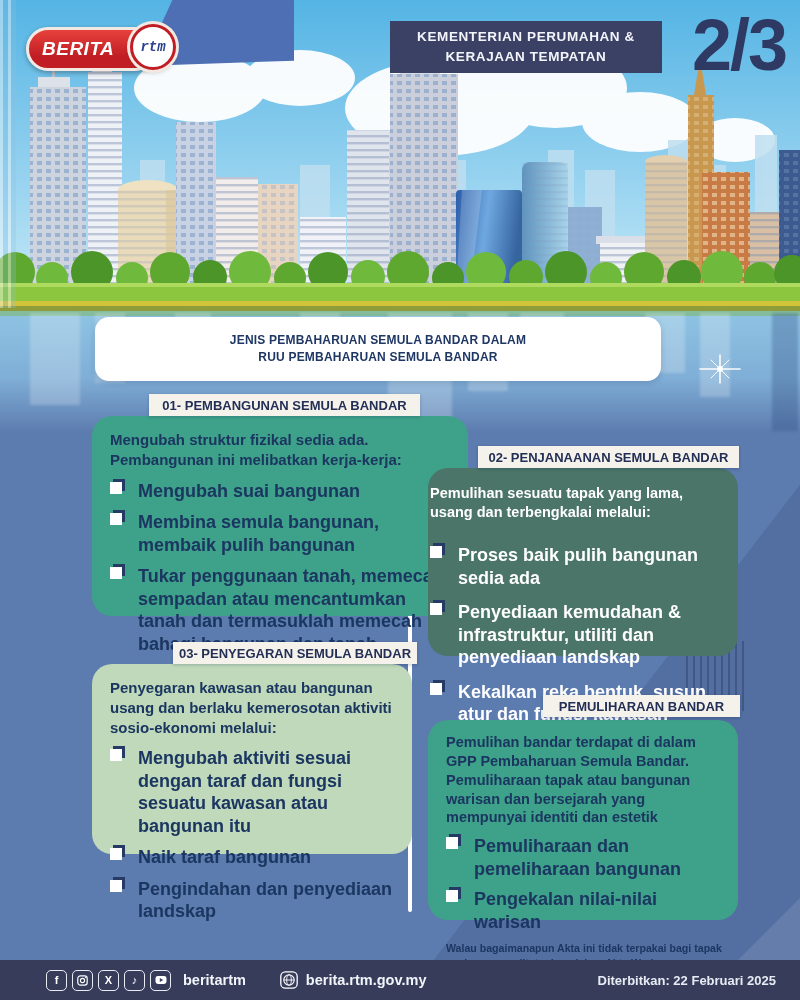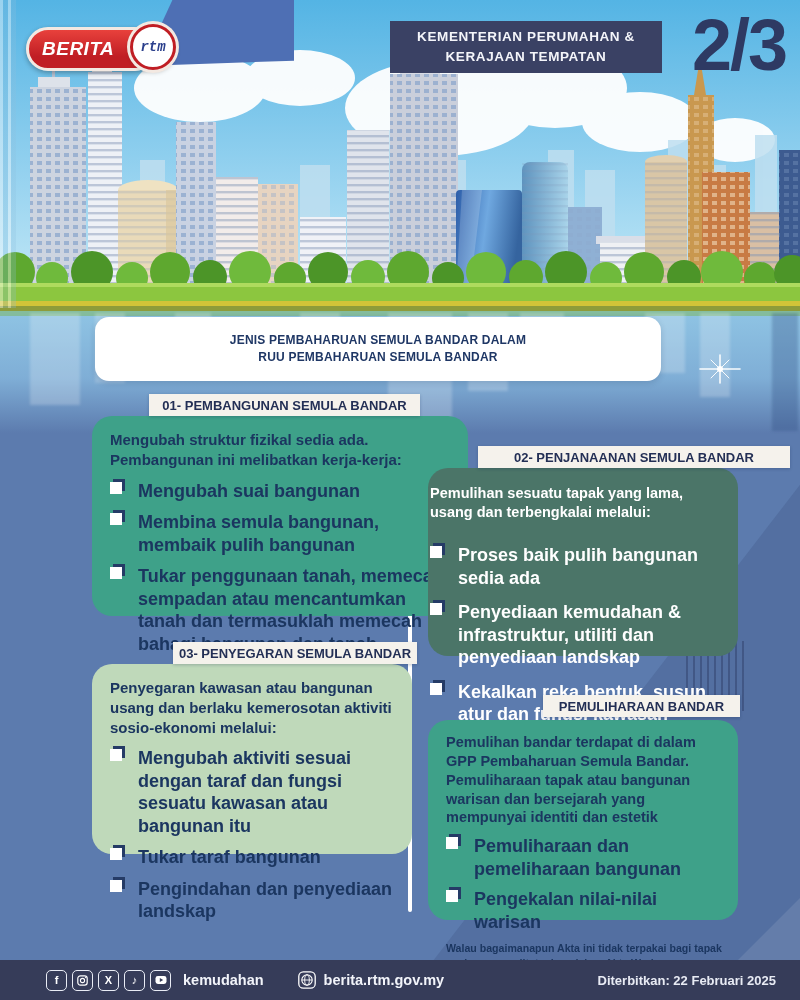"02- PENJANAANAN SEMULA BANDAR" .l02 { width: 312px -> 261px }
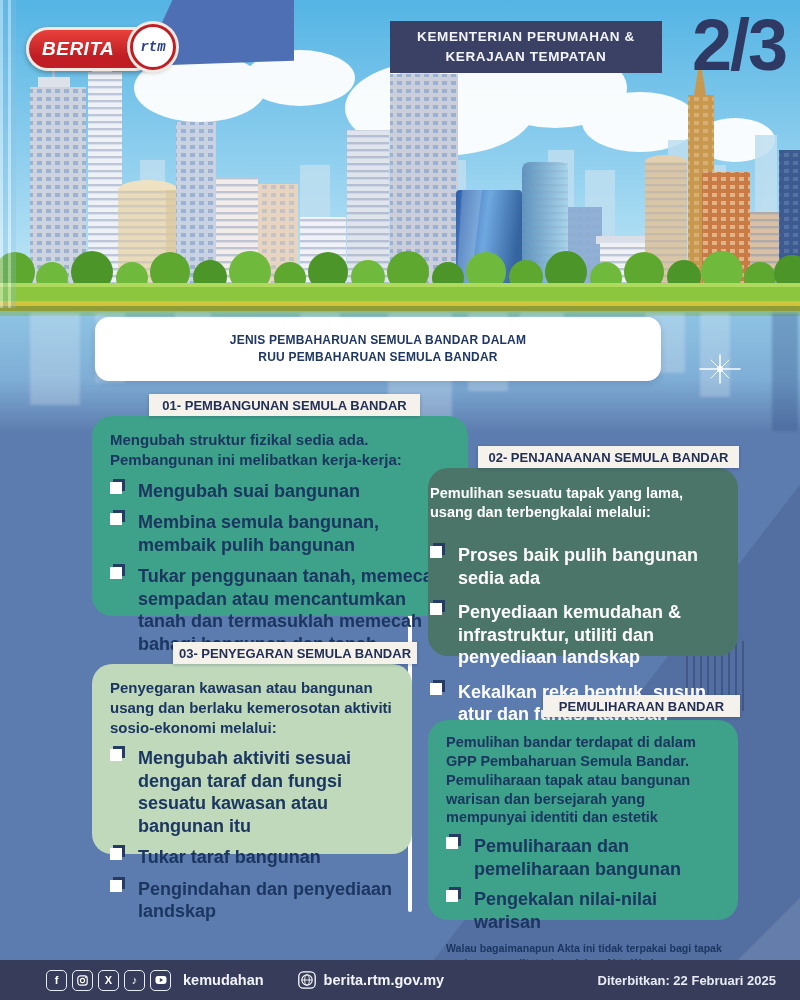"Tukar taraf bangunan" span { text: Tukar -> Naik }
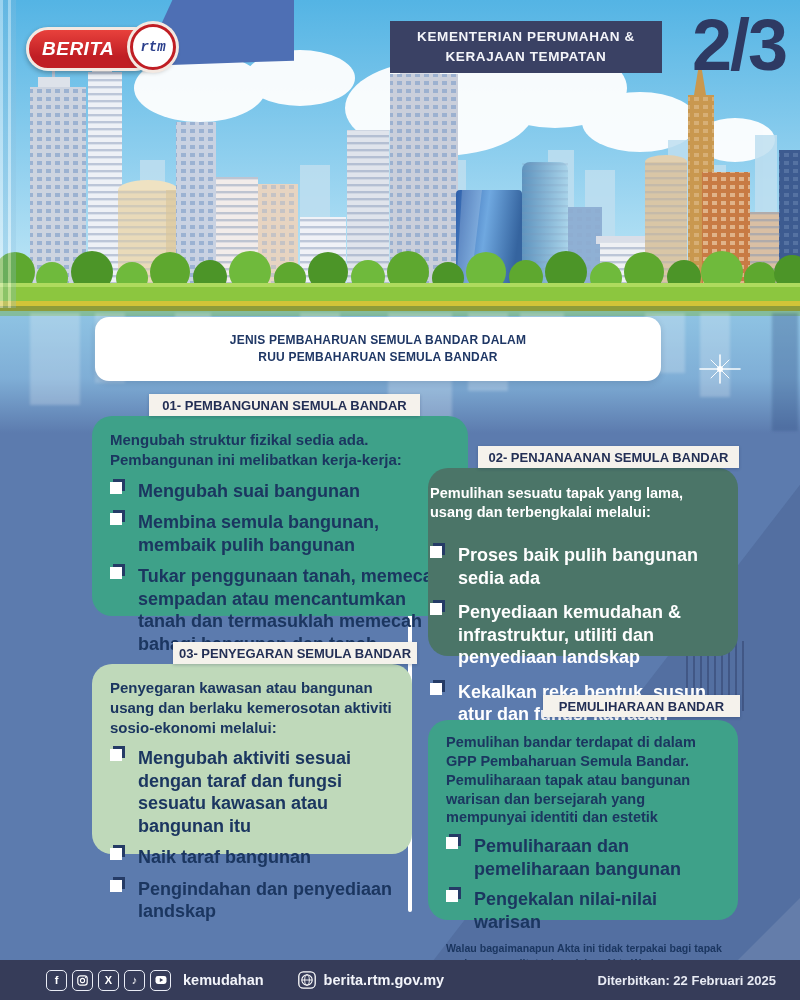"kemudahan" span.handle { text: kemudahan -> beritartm }
